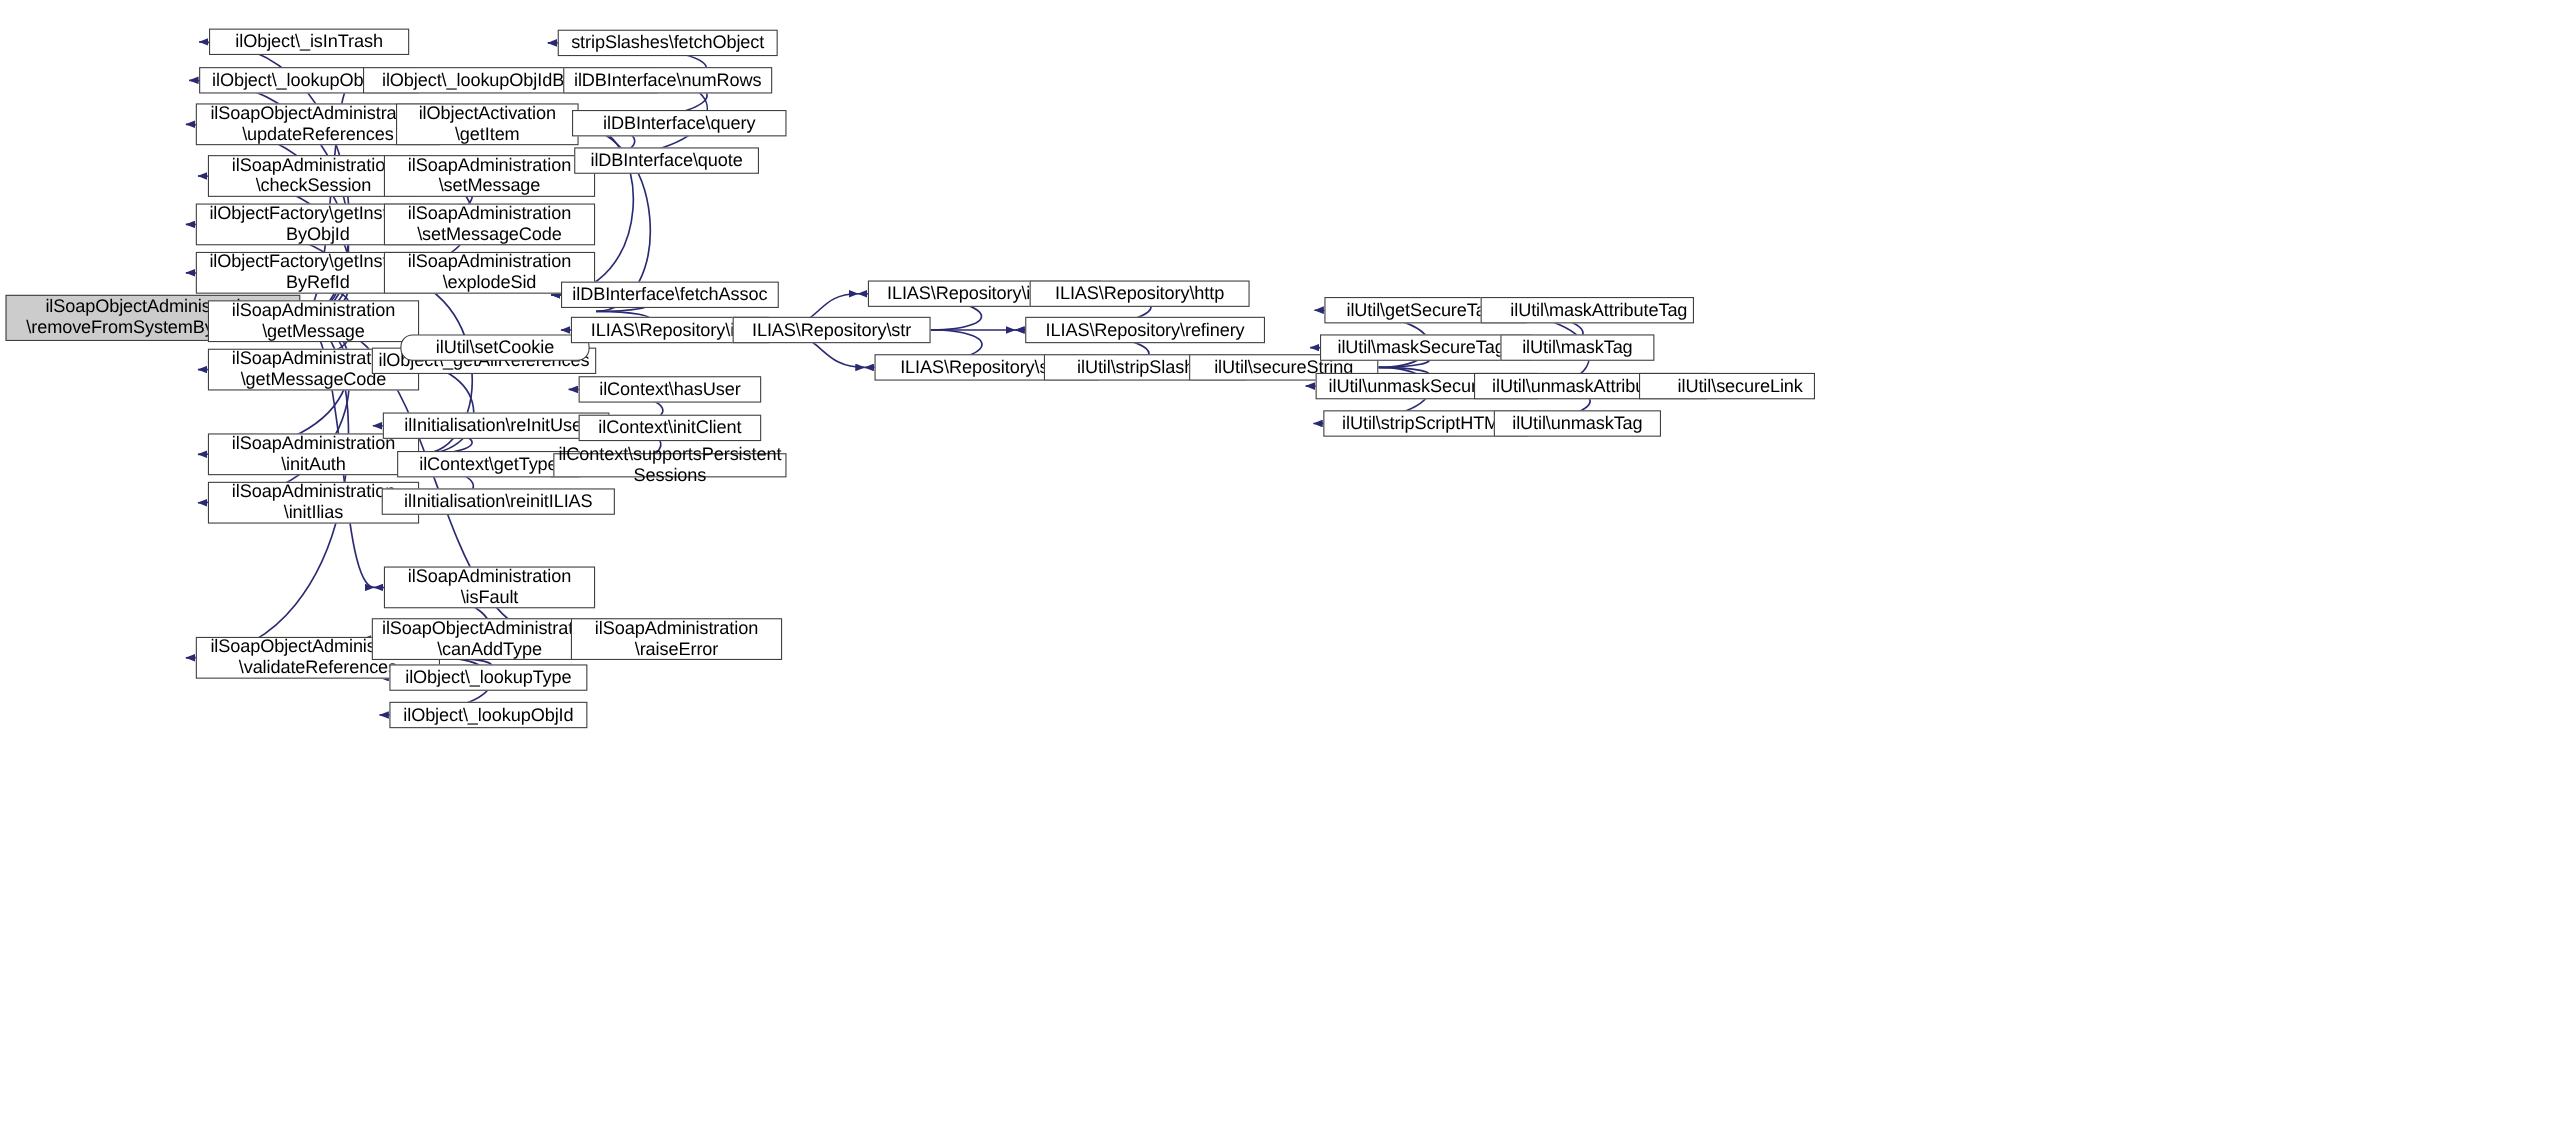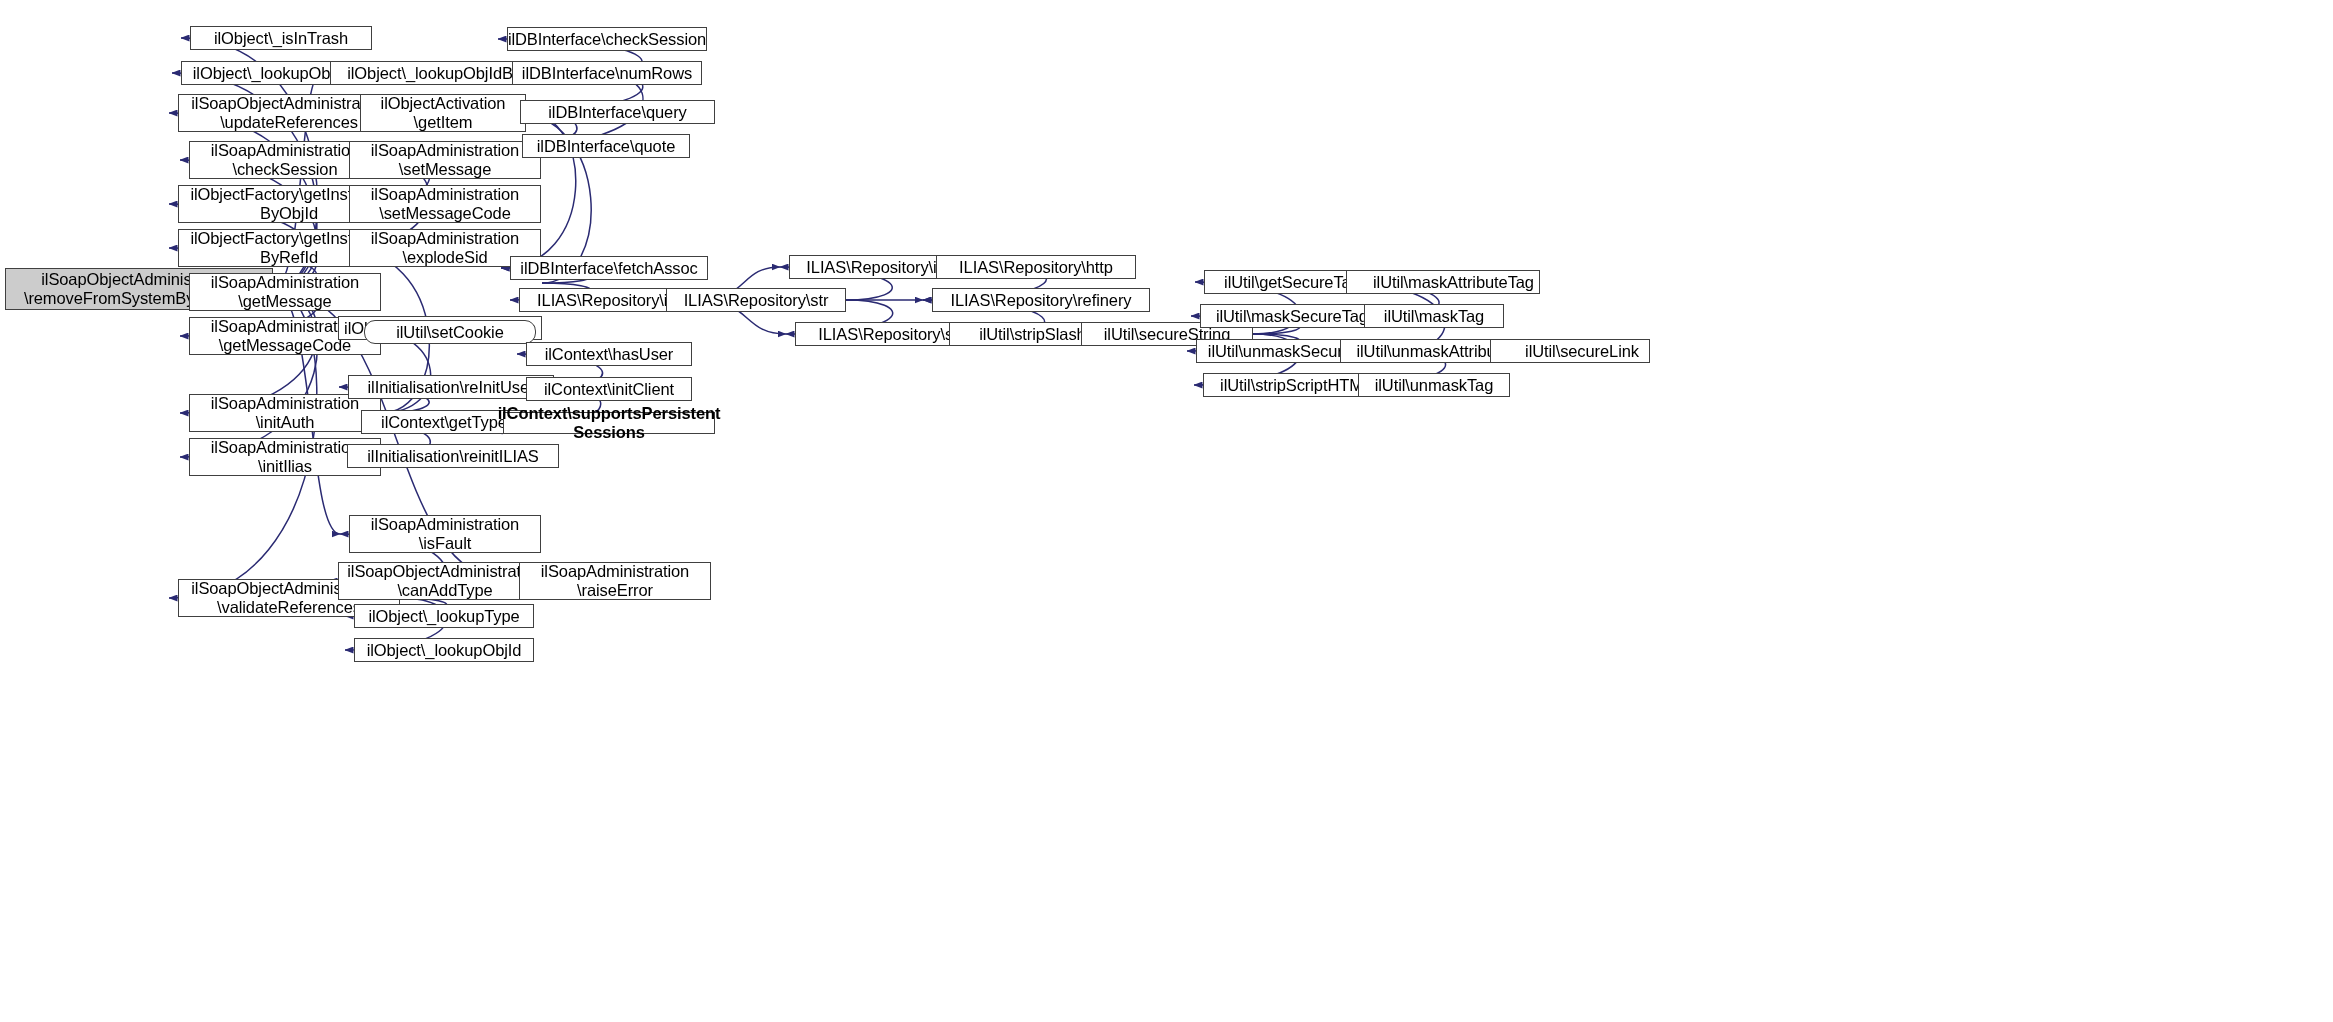"ilDBInterface\checkSession" div.node { text: ilDBInterface\checkSession -> stripSlashes\fetchObject }
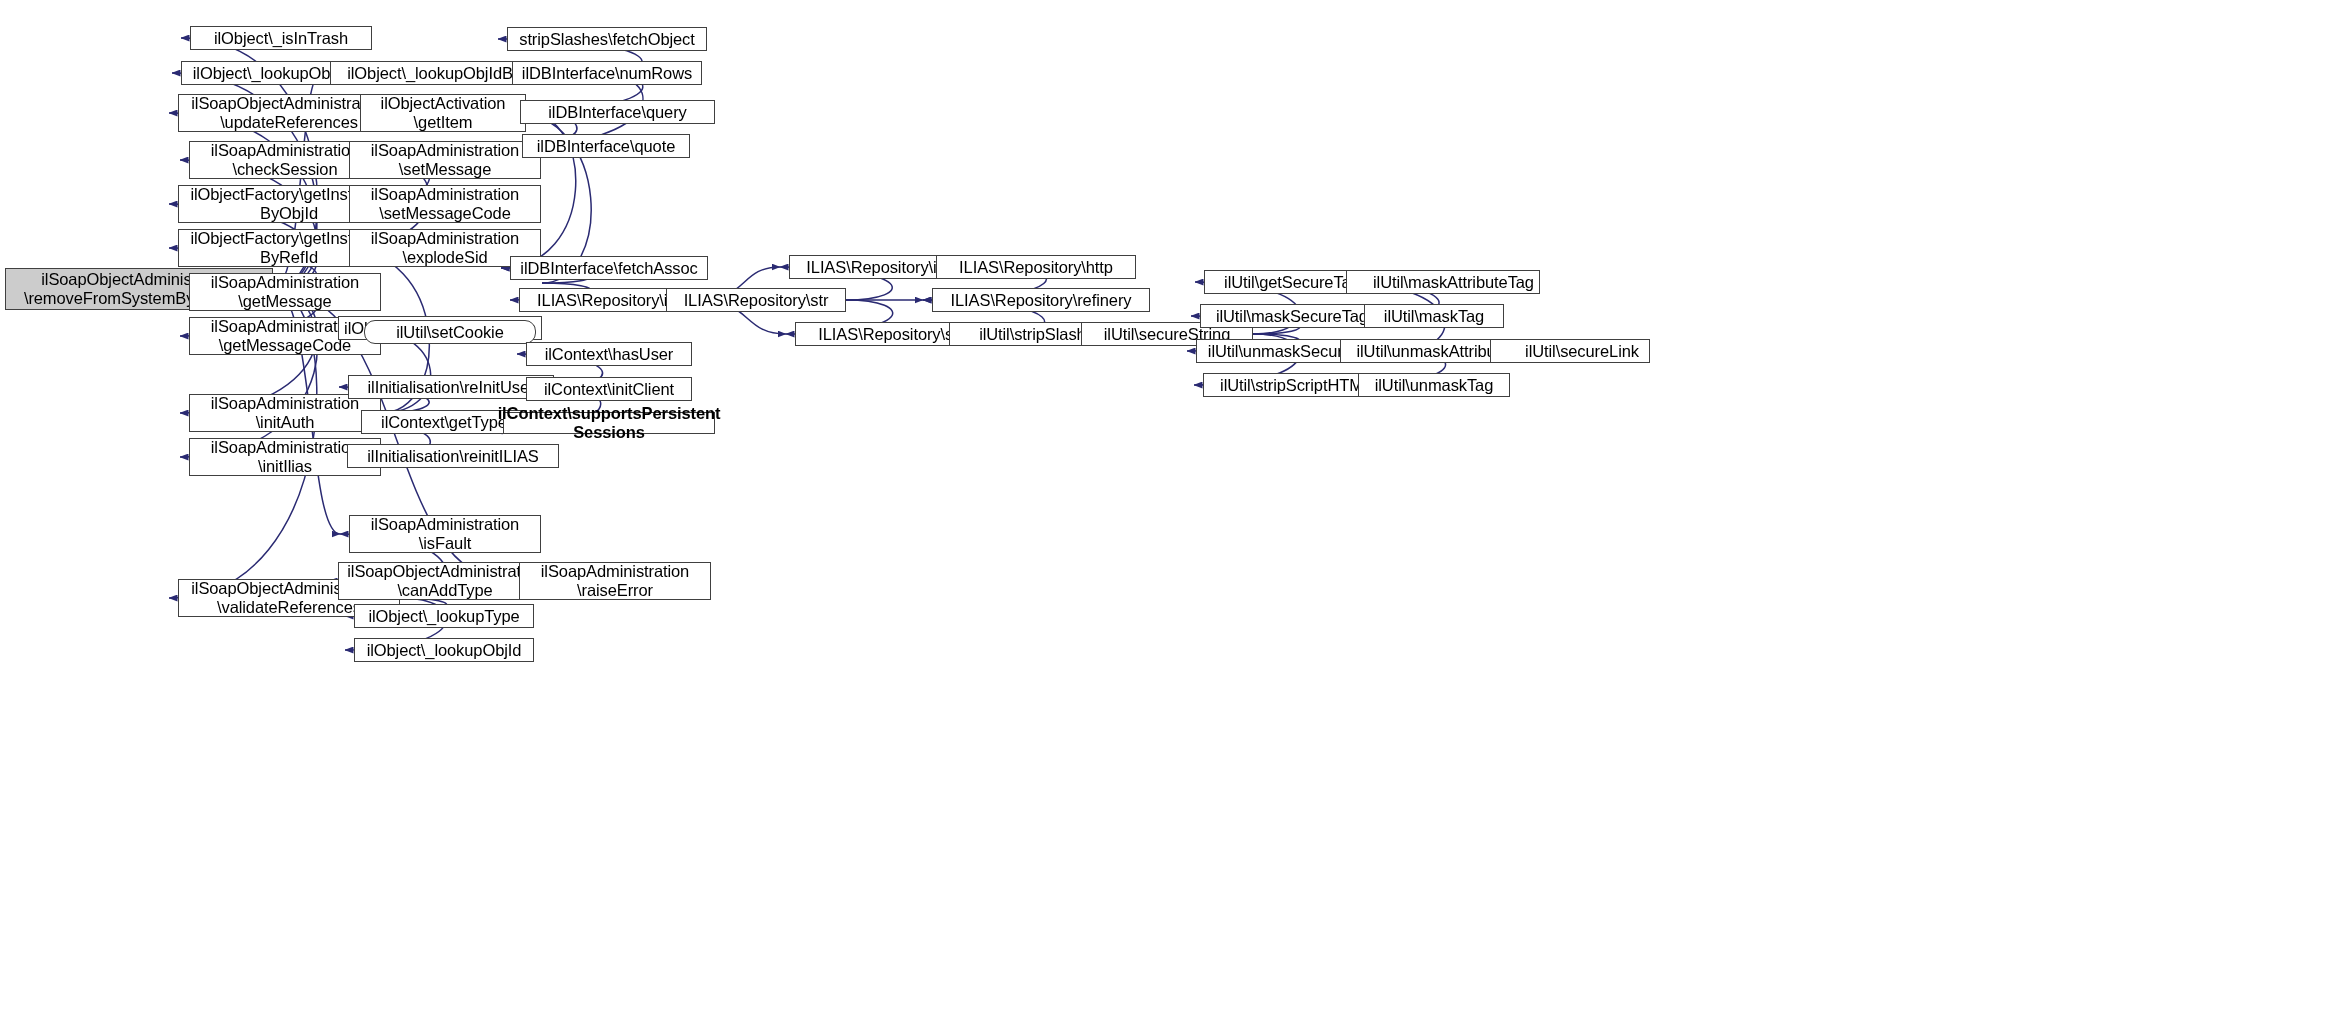"ilUtil\setCookie" div.node { top: 320px -> 304px }
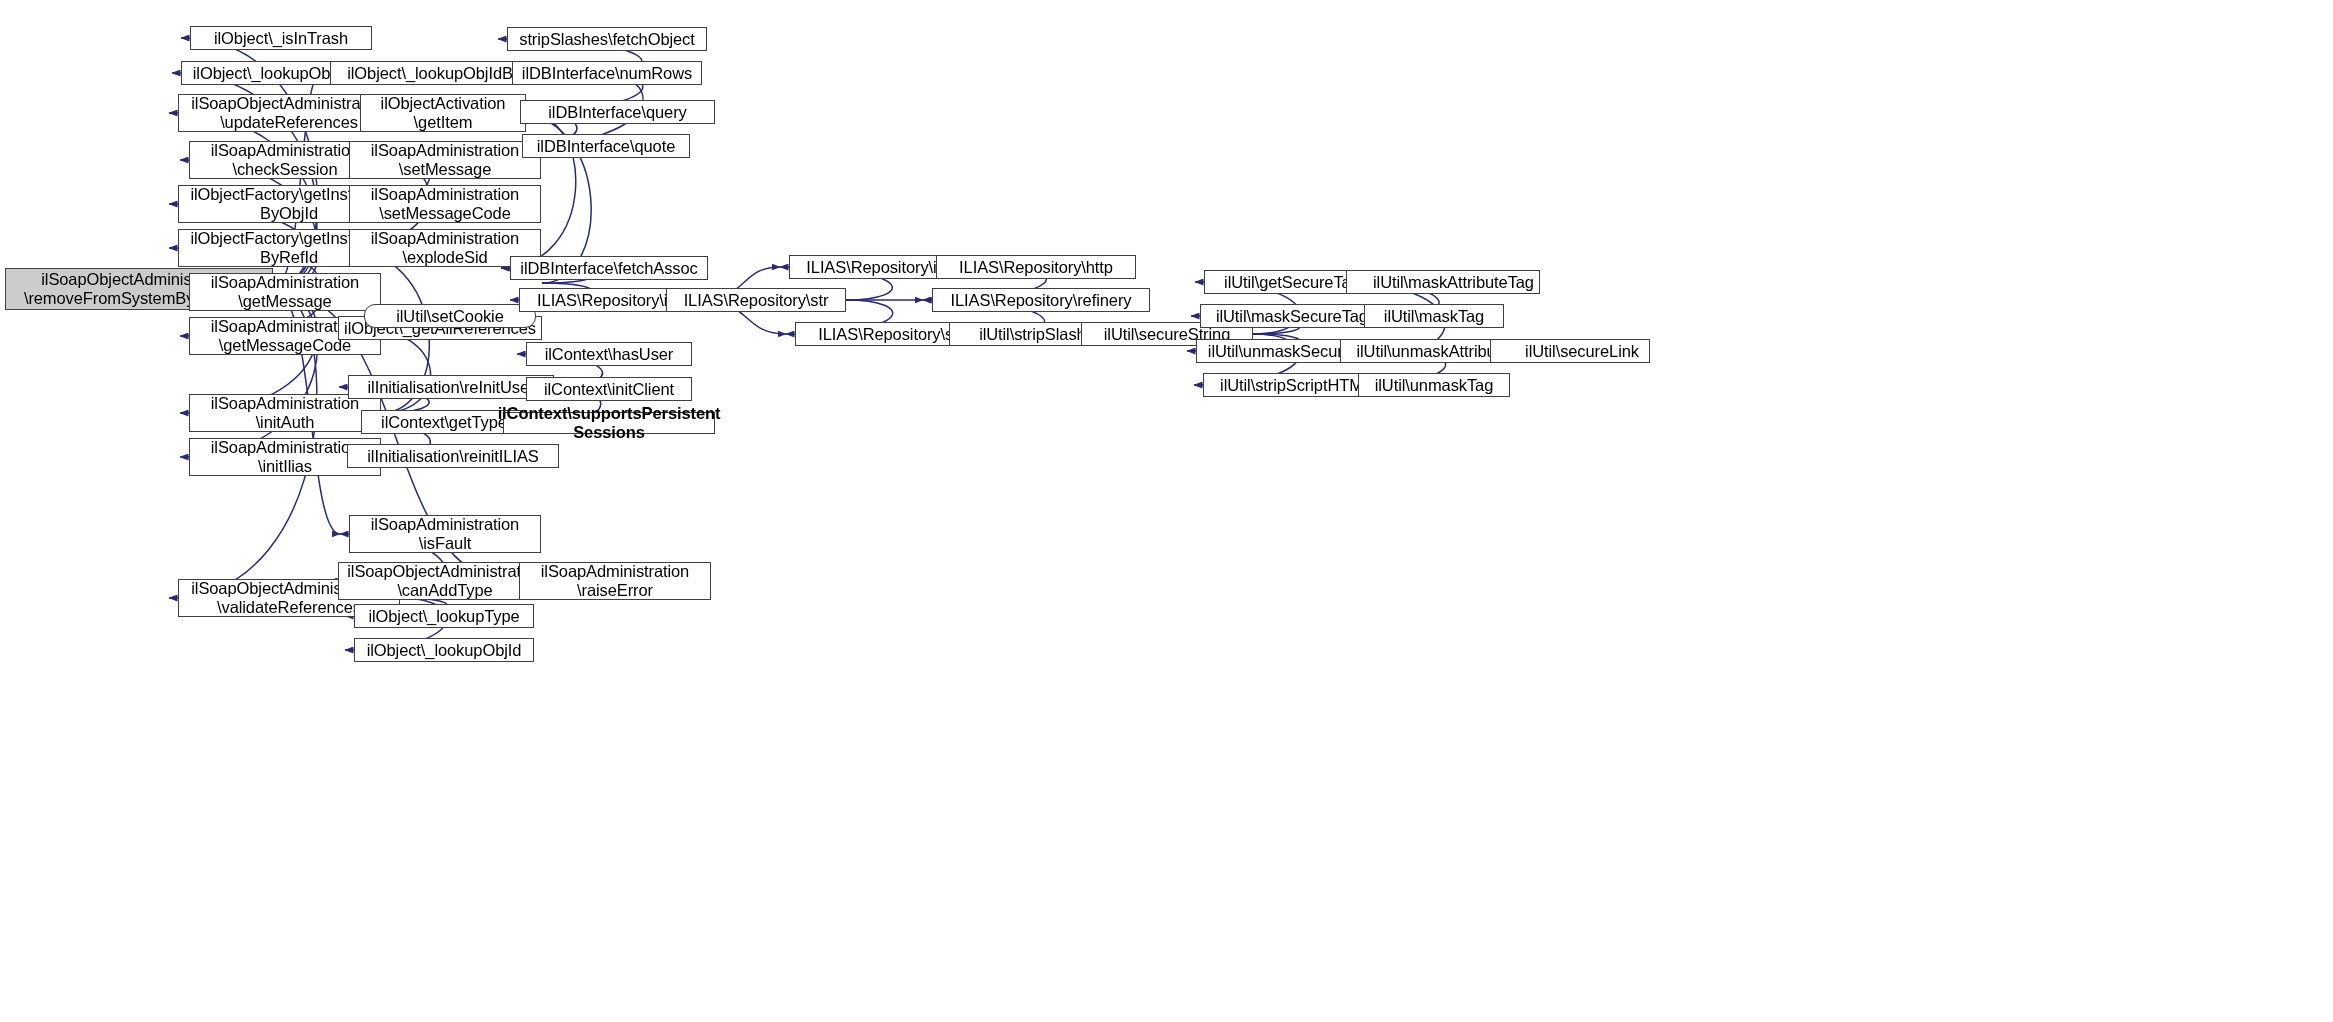"ilContext\supportsPersistent" div.node { font-weight: bold -> none }
